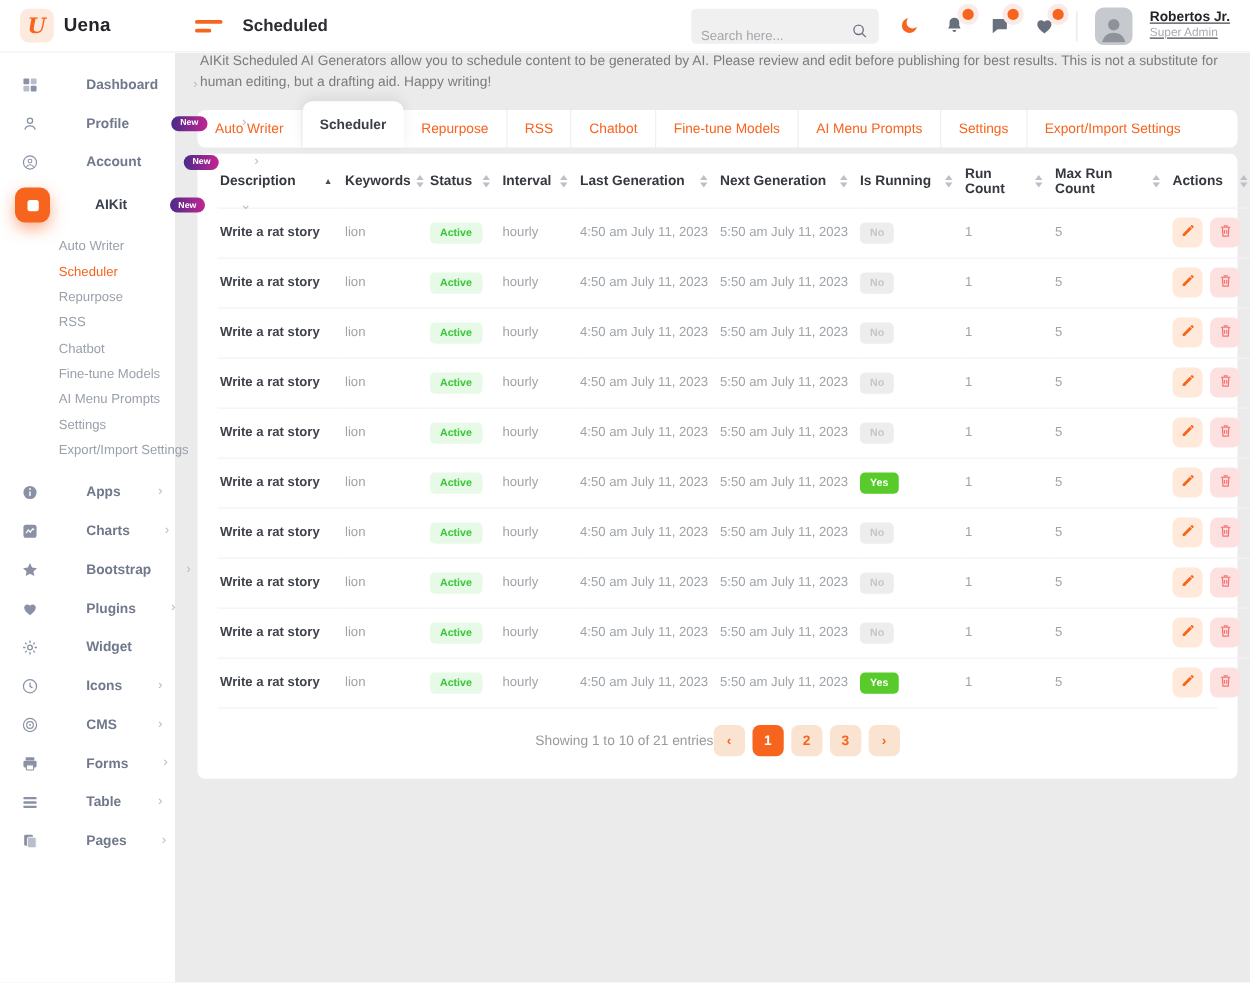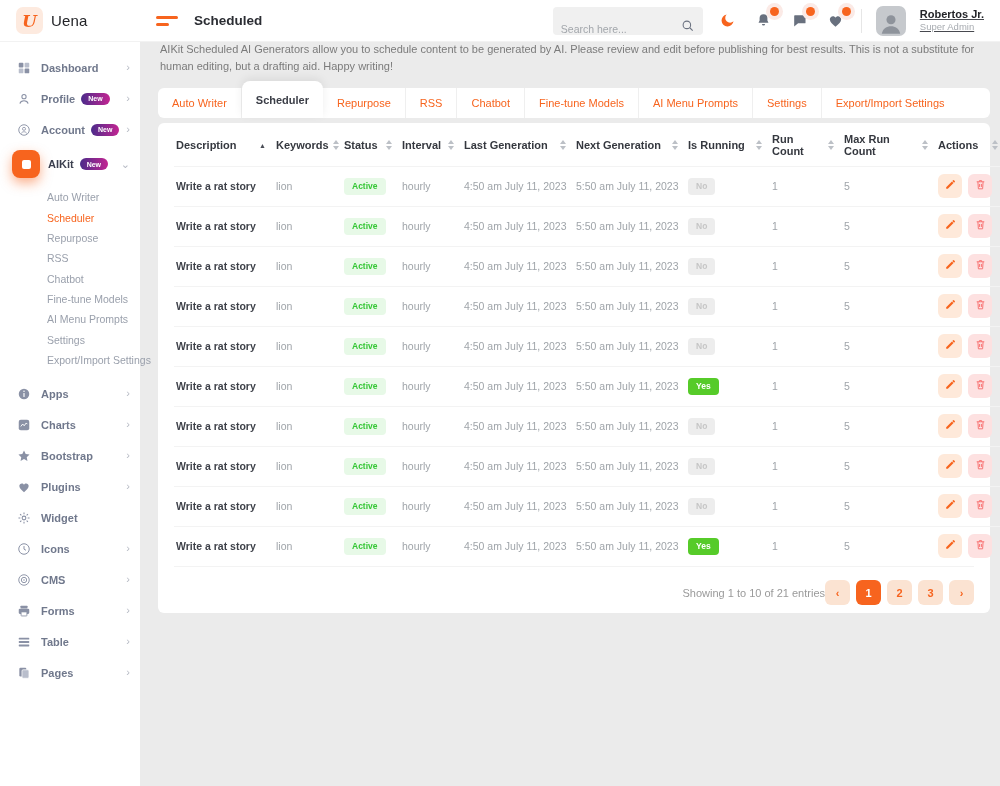"Uena" .brand-name { font-weight: 400 -> 700 }
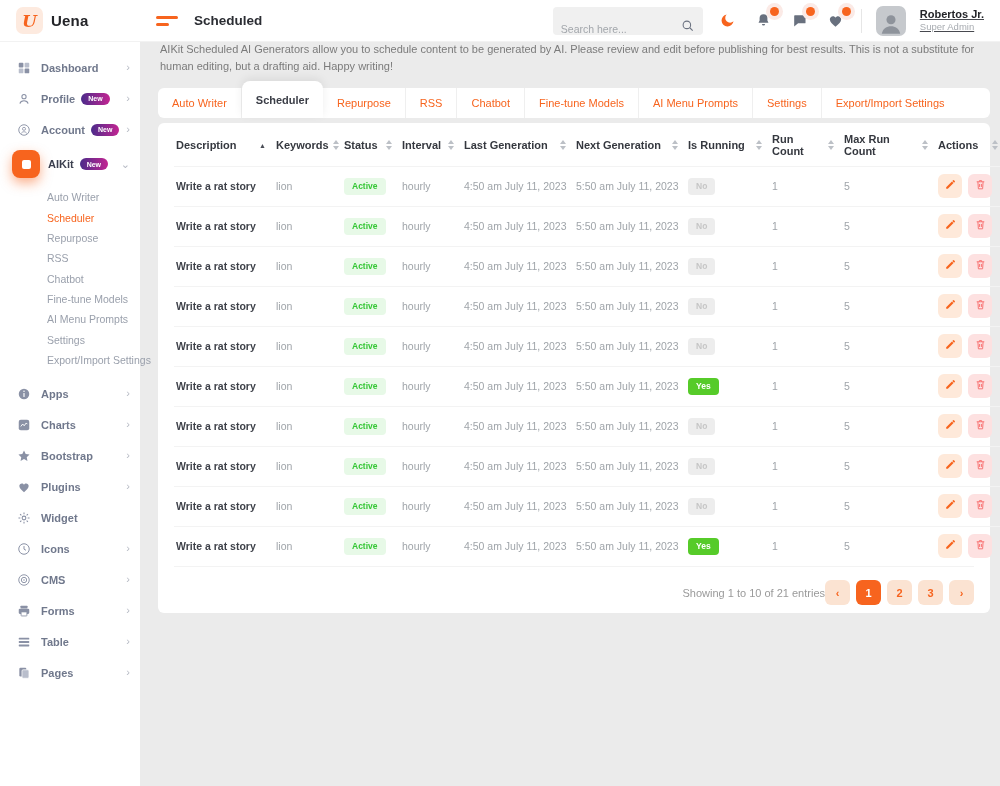"Dashboard" .sb-item { gap: none -> 28px }
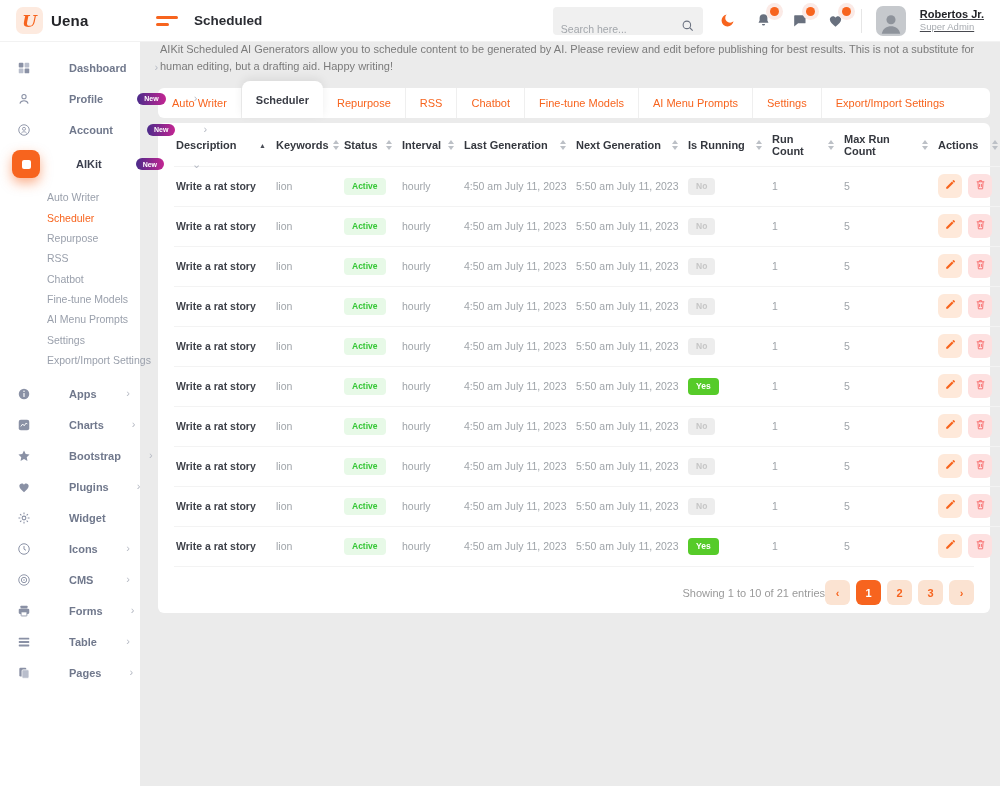"Showing 1 to 10 of" .card-footer { justify-content: flex-end -> center; padding: 13px 0 8px -> 13px 0 18px }
